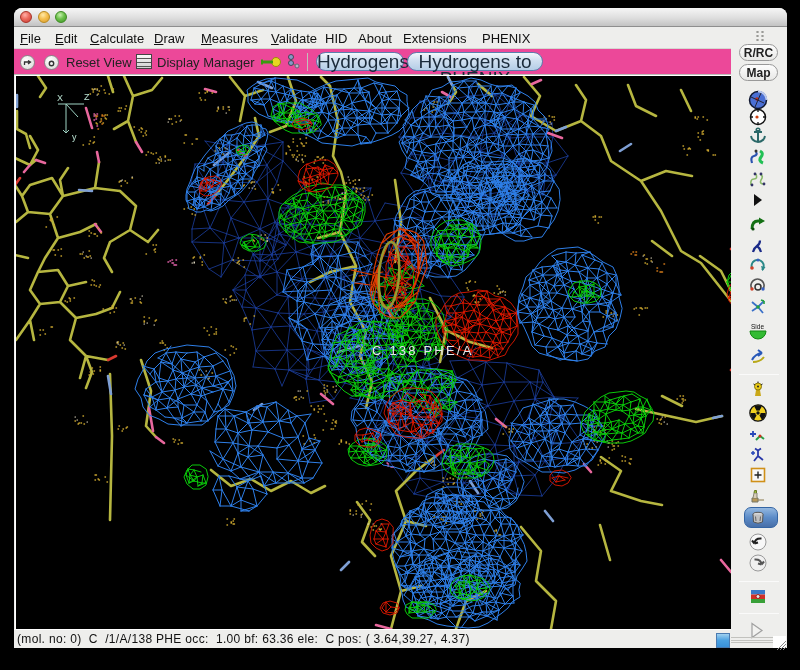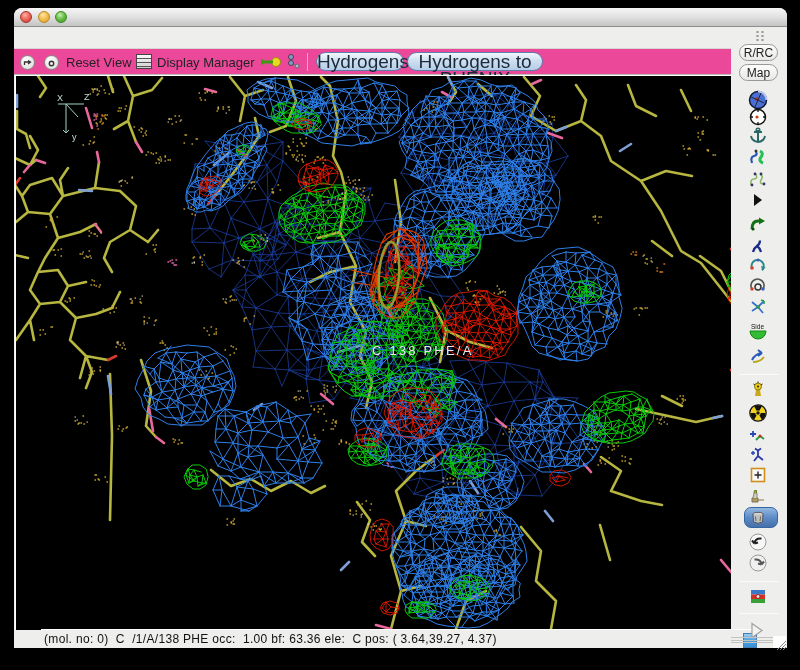"File" div { html: none -> <div> <span><u>F</u>ile</span> <span><u>E</u>dit</span> <span><u>C</u>alculate</span> <span><u>D</u>raw</span> <span><u>M</u>easures</span> <span><u>V</u>alidate</span> <span>HID</span> <span>About</span> <span>Extensions</span> <span>PHENIX</span> </div> }
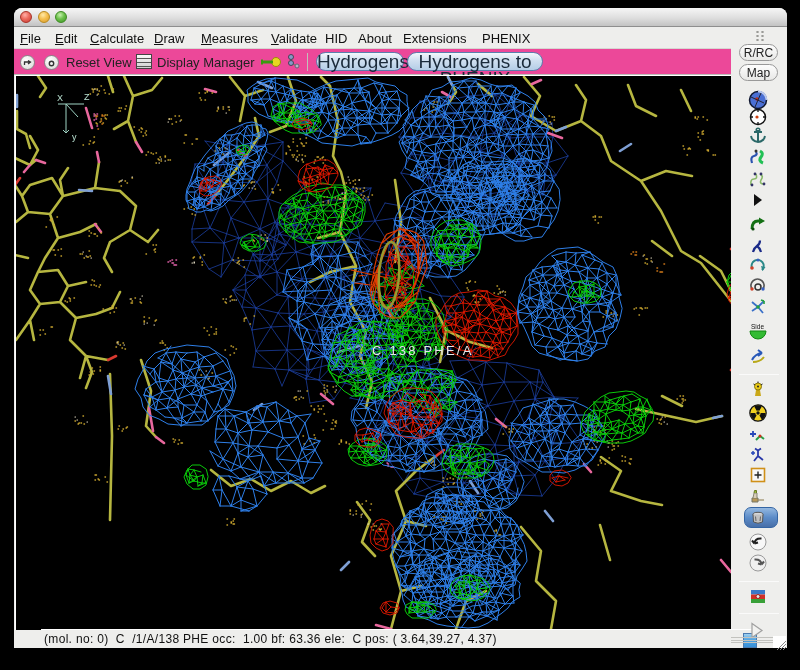"R/RC" #rightcol { font-weight: none -> bold }
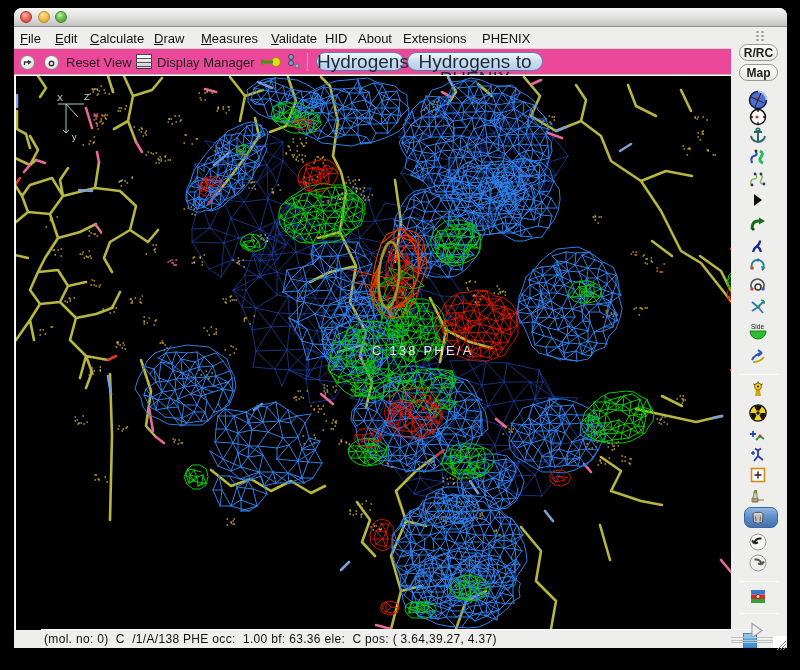"(mol. no: 0) C /1/A/138" #statusbar { margin-left: 27px -> none }
